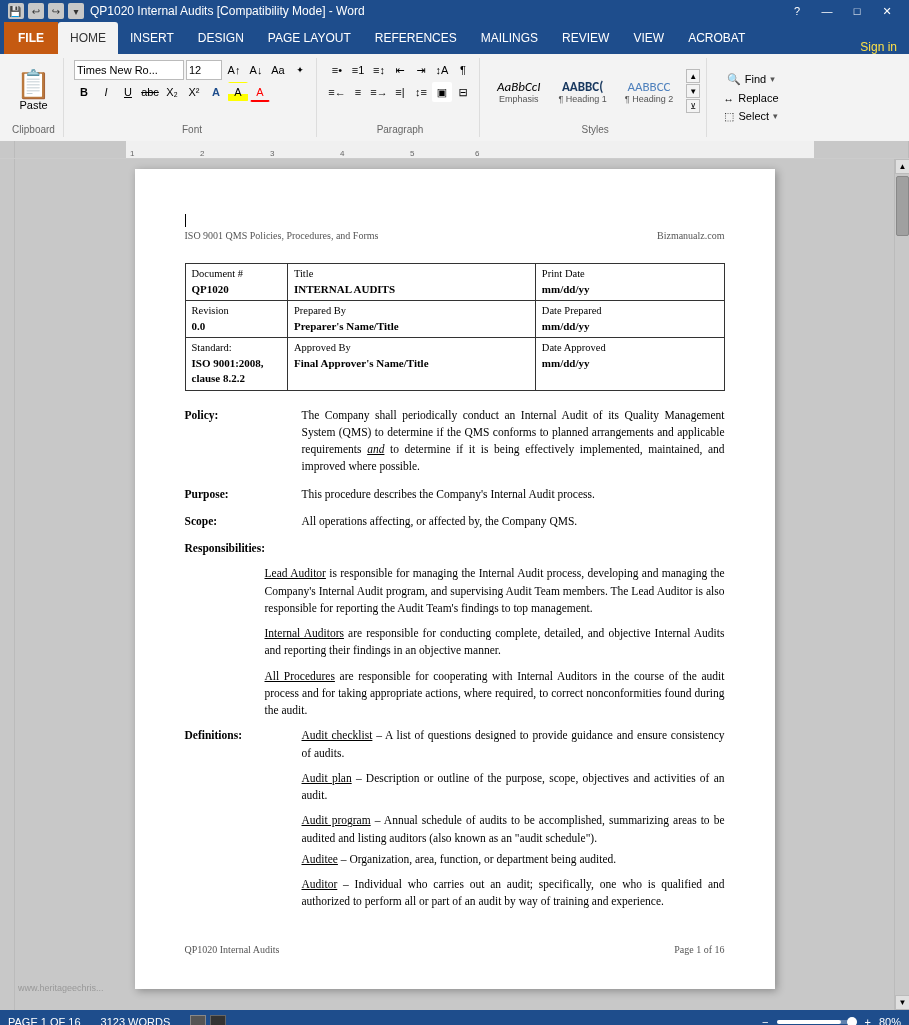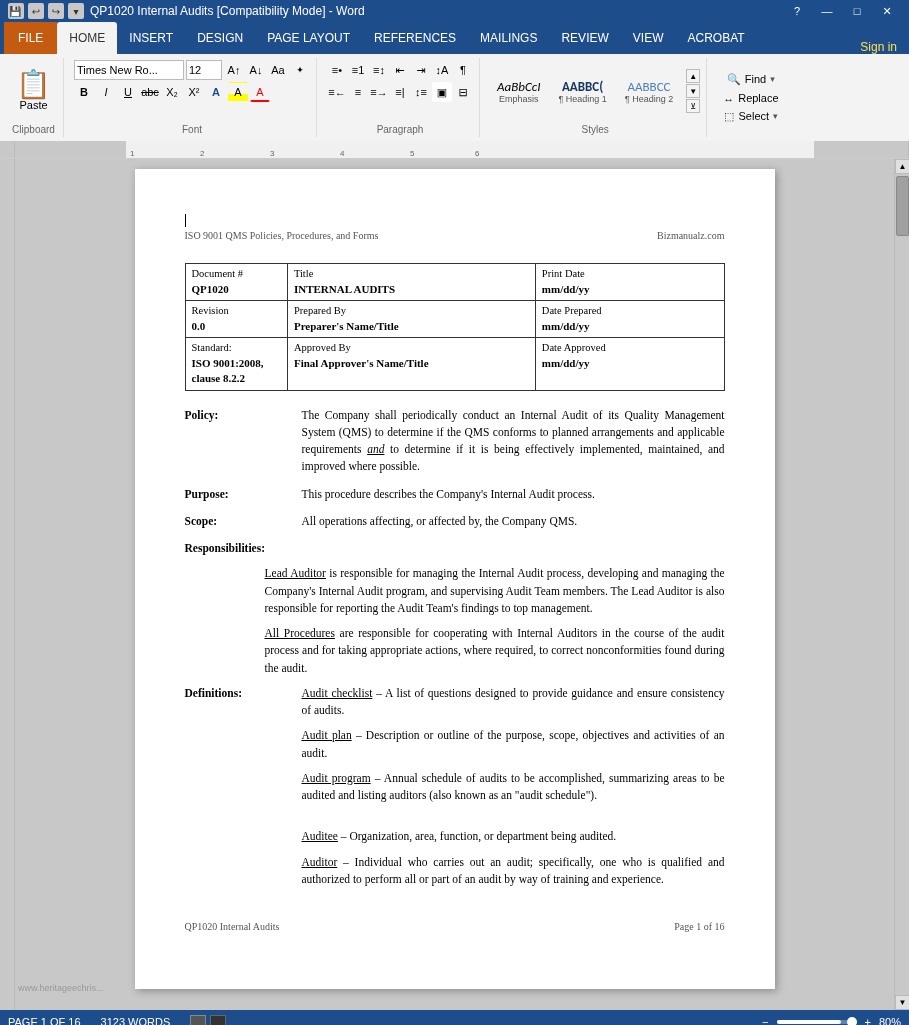"FILE" .ribbon-tab.file-tab { font-weight: normal -> bold }
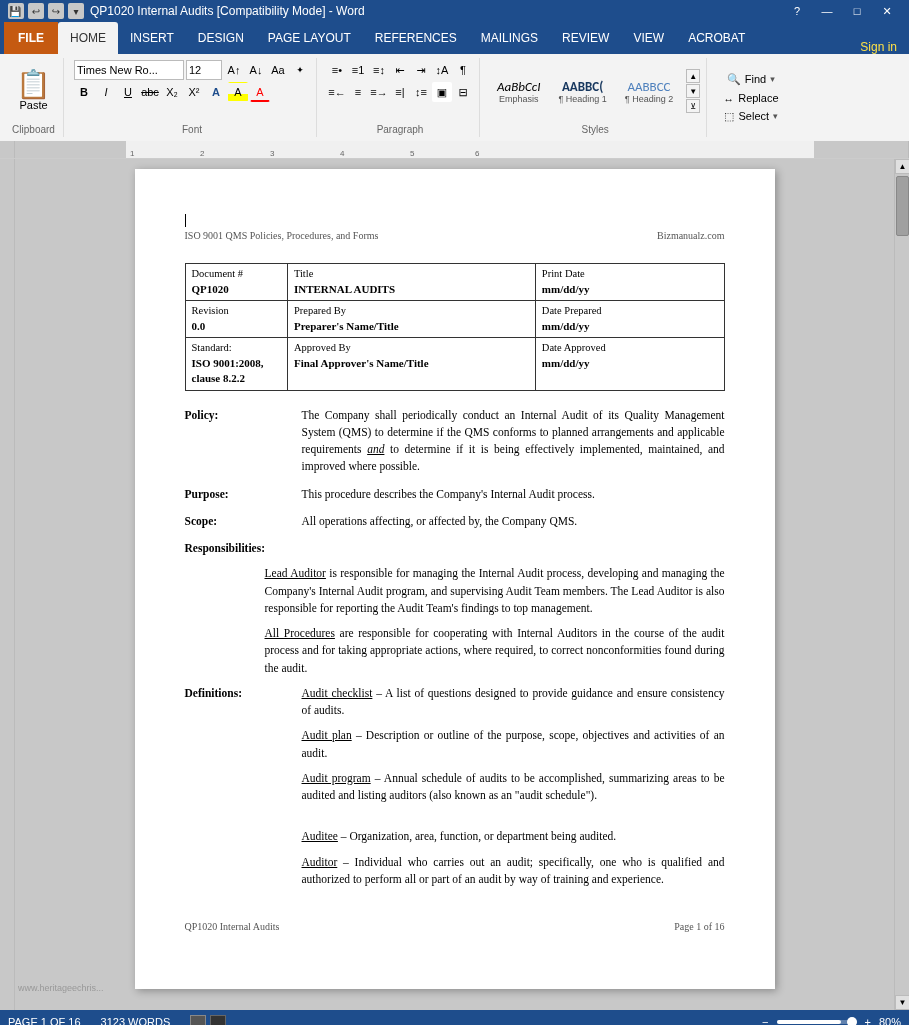"Internal Auditors are responsible for" div.doc-subsection-text { html: none -> <div> <span>Internal Auditors</span> are responsible for conducting complete, detailed, and objective Internal Audits and reporting their findings in an objective manner. </div> }
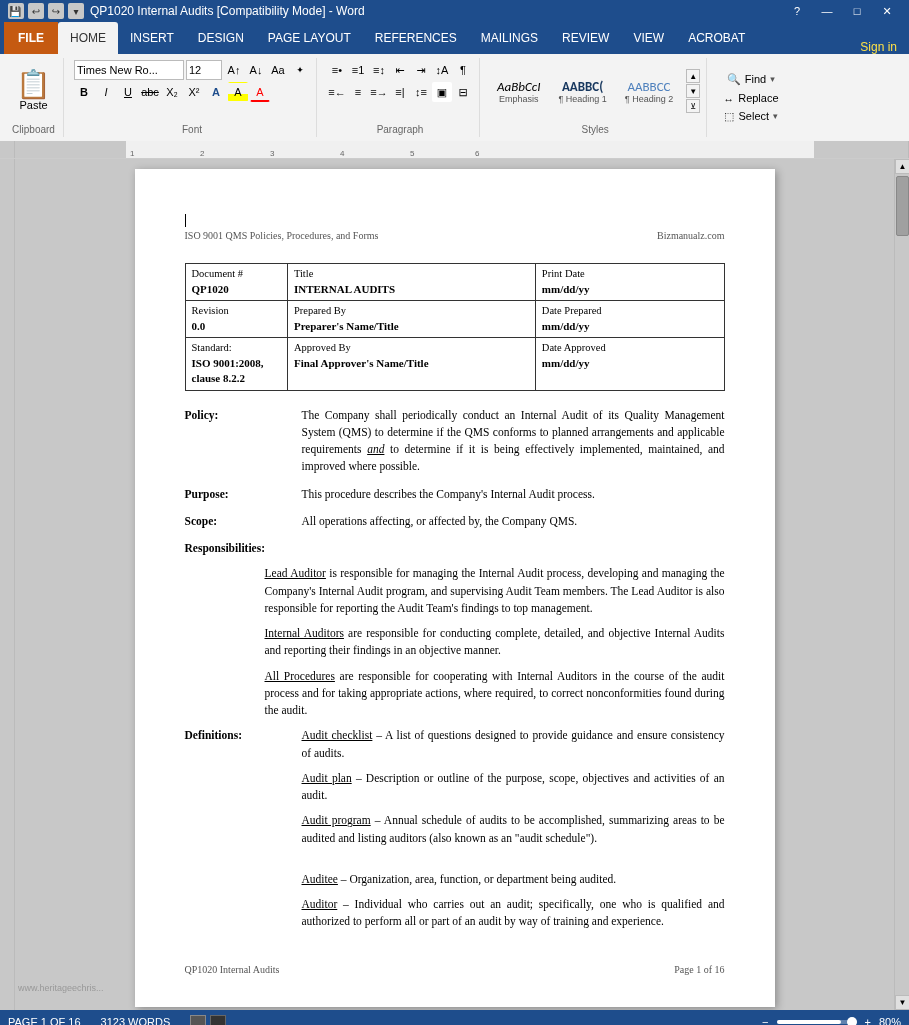"Audit program – Annual schedule" div { margin-bottom: 24px -> 4px }
